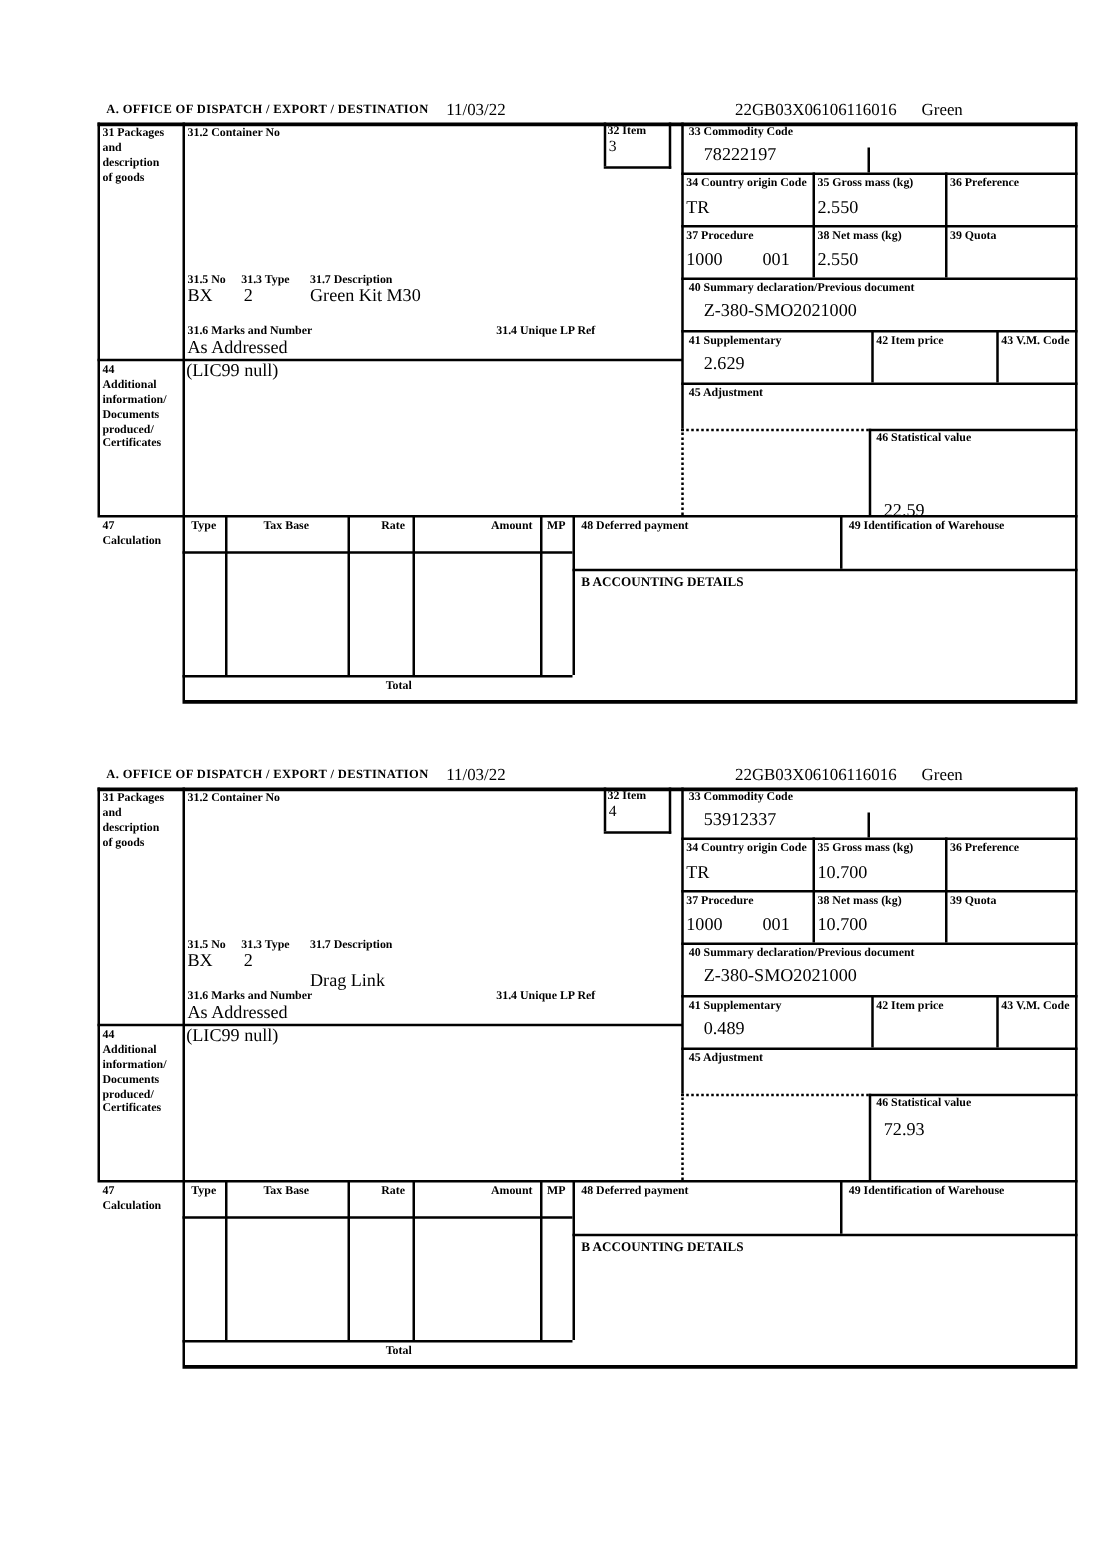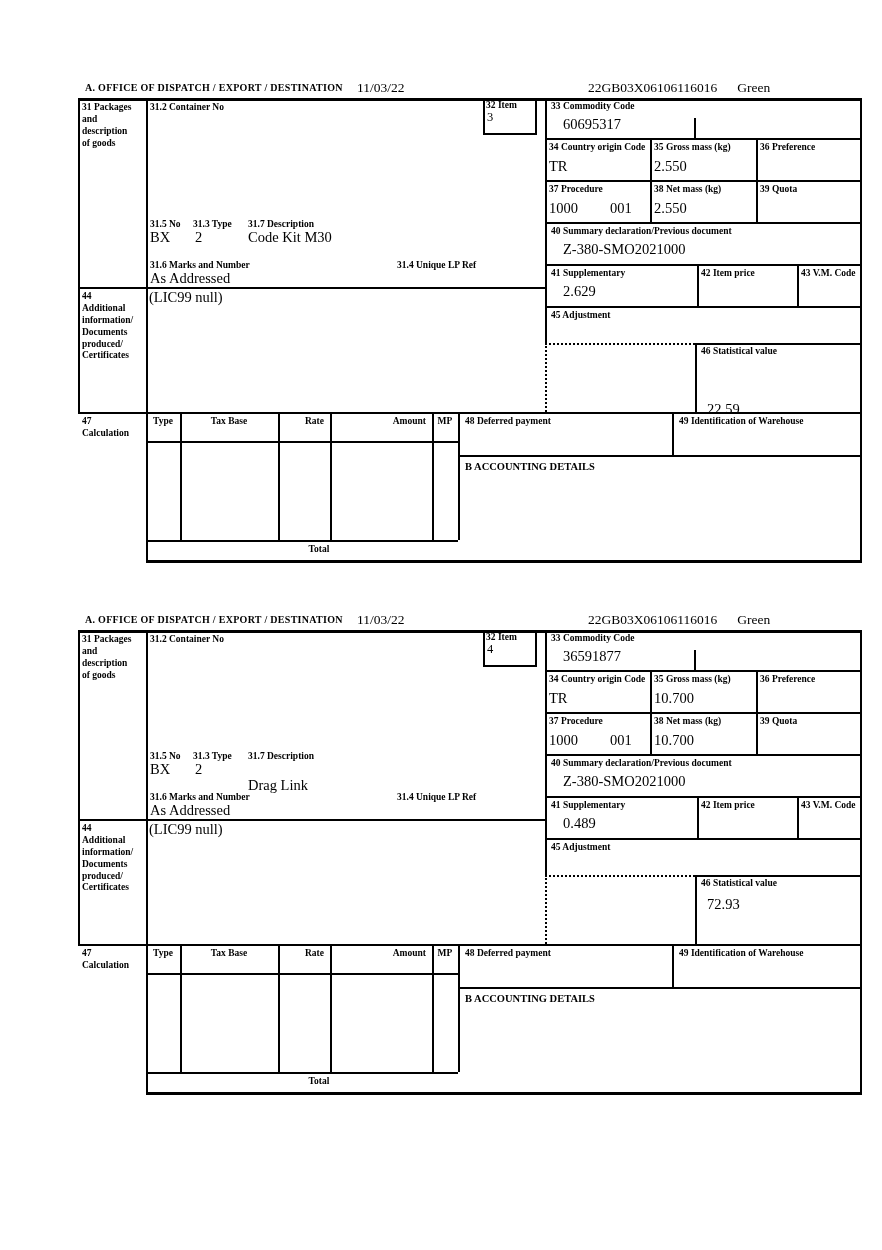"60695317" div.val { text: 60695317 -> 78222197 }
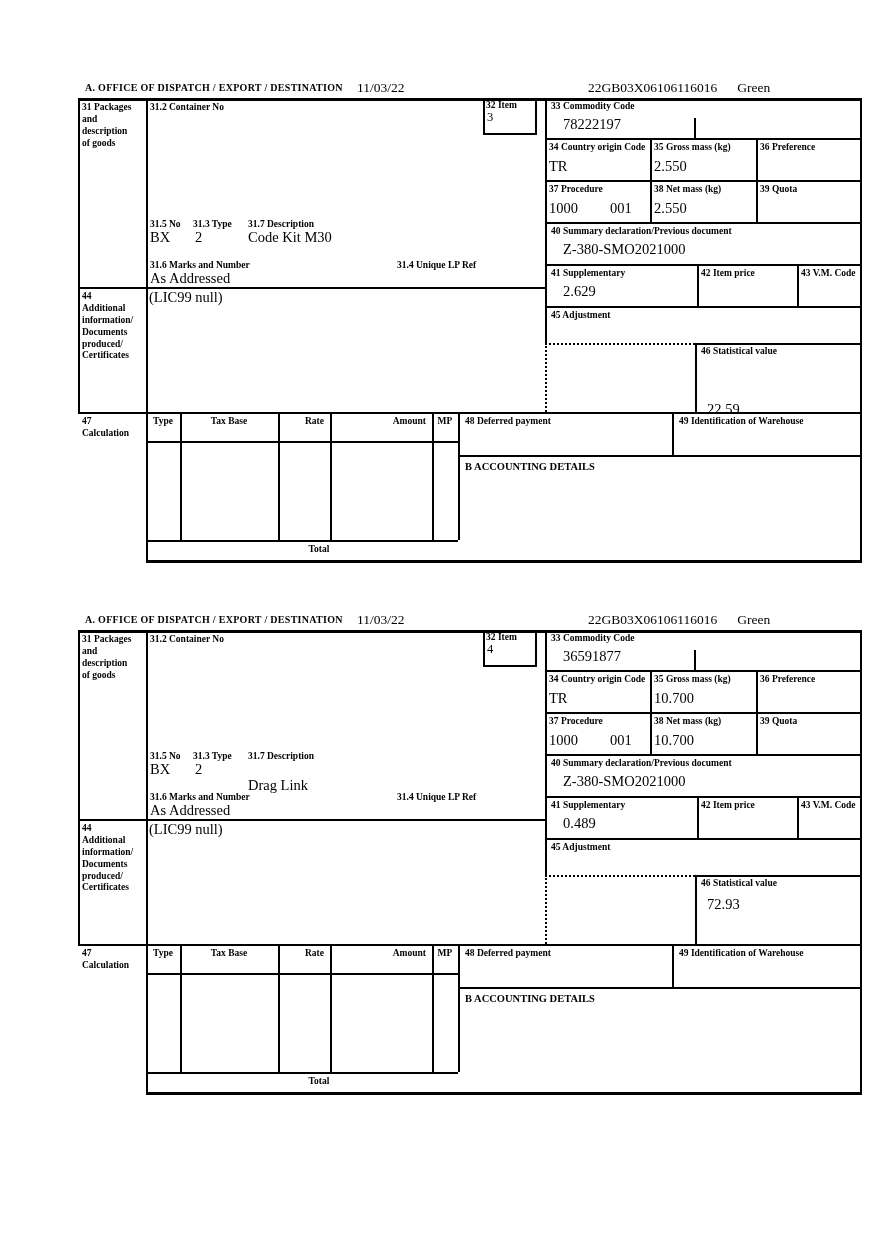"Code Kit M30" div.val { text: Code -> Green }
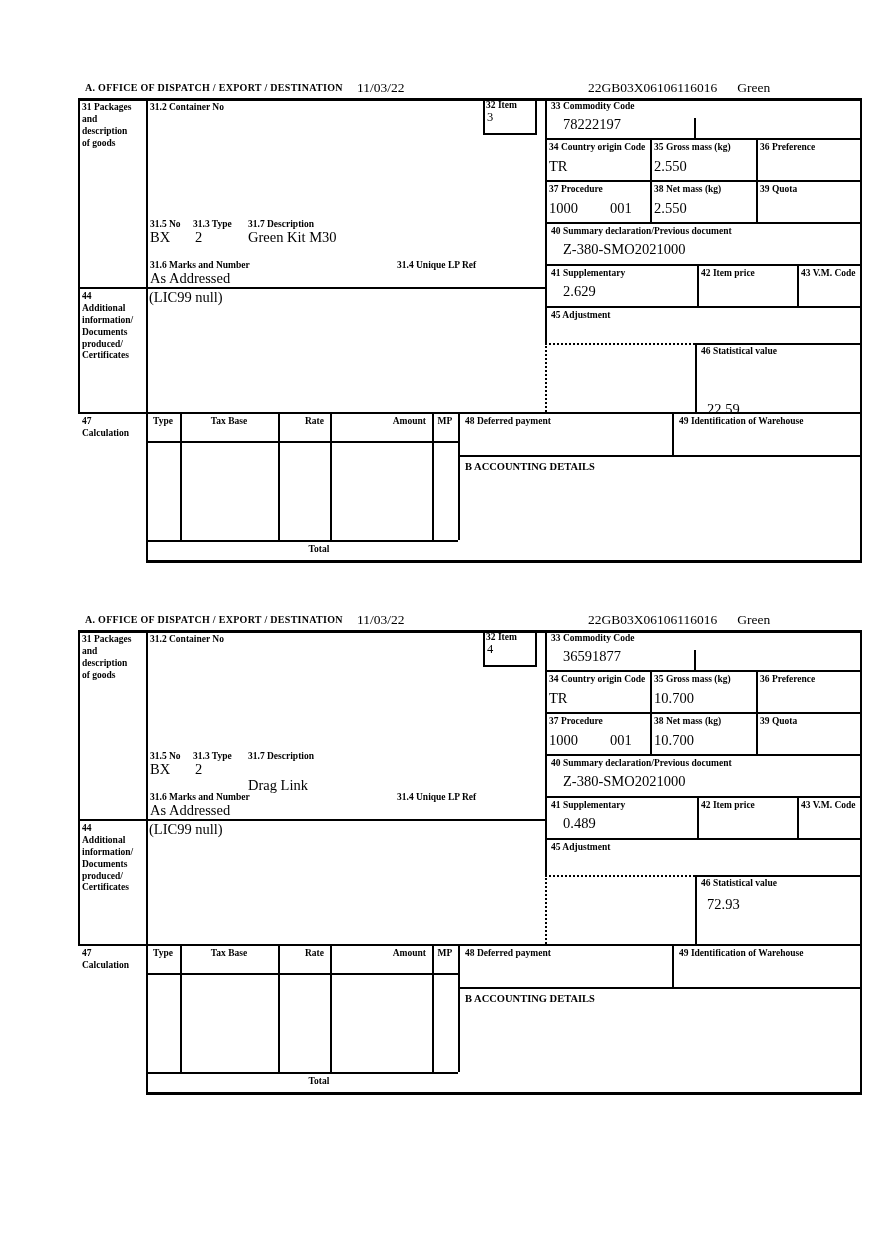"36591877" div.val { text: 36591877 -> 53912337 }
